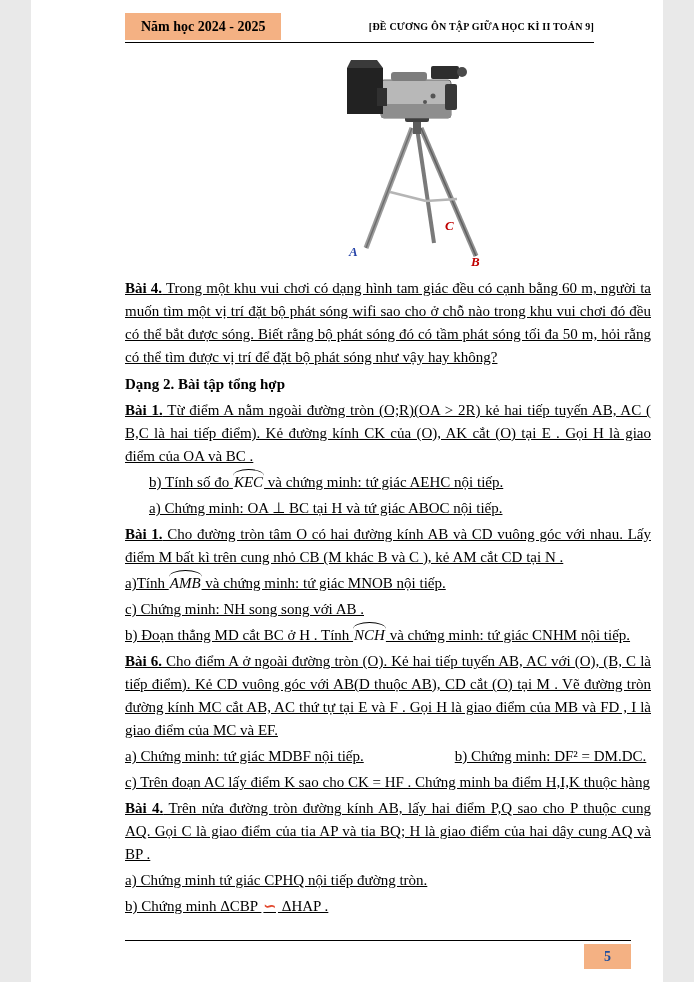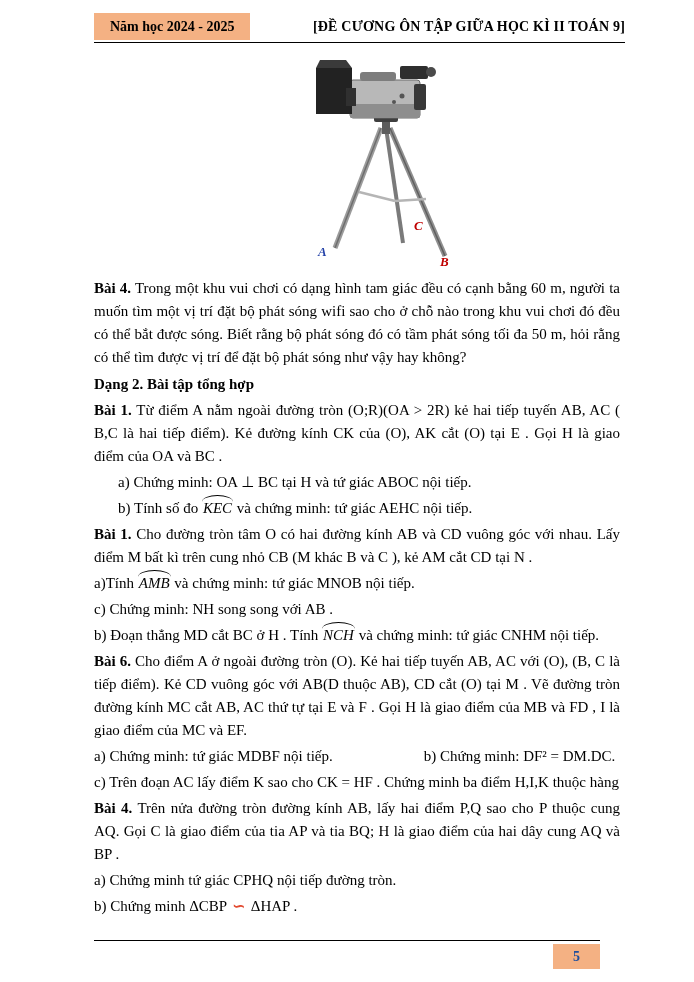"Năm học 2024 - 2025" .page { width: 694px -> 632px }
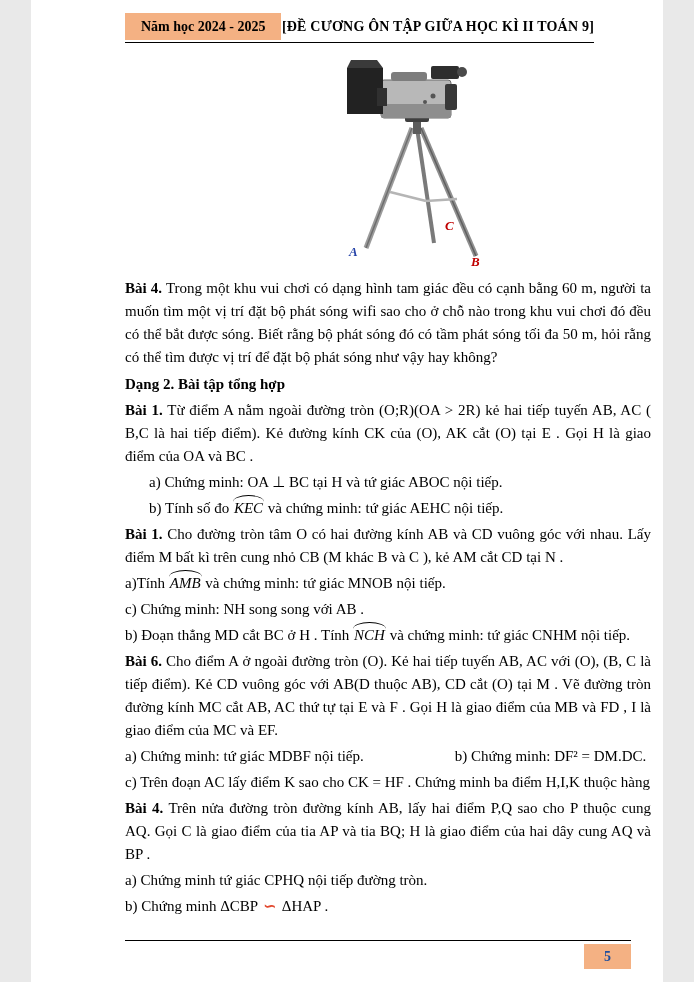"[ĐỀ CƯƠNG ÔN TẬP GIỮA" .doc-title { font-size: 14px -> 10px }
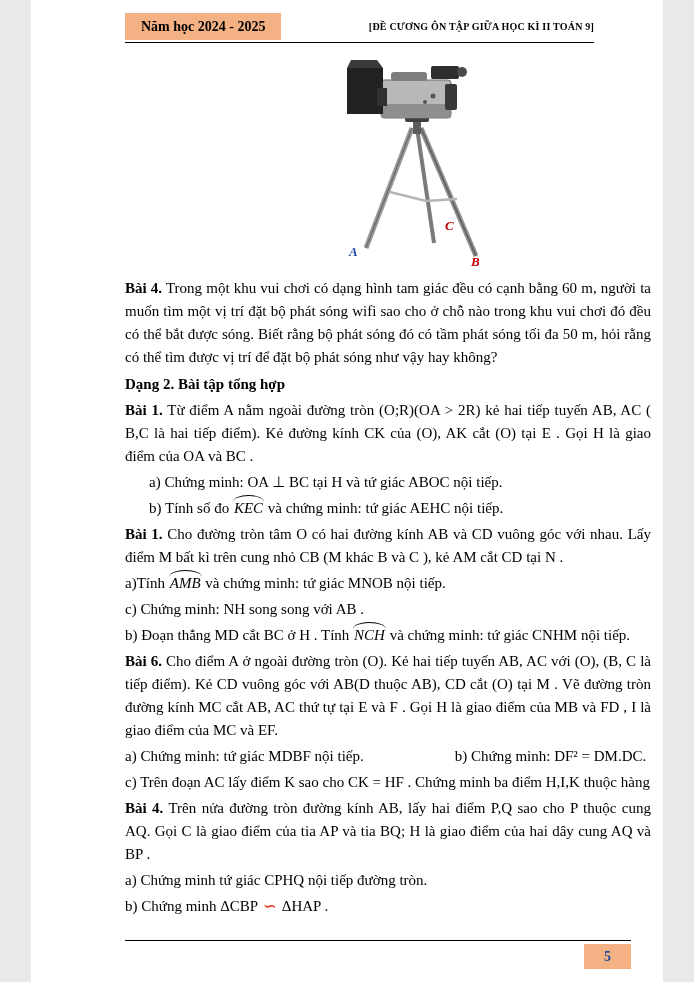"Bài 4. Trong một khu" .para { text-decoration: none -> underline }
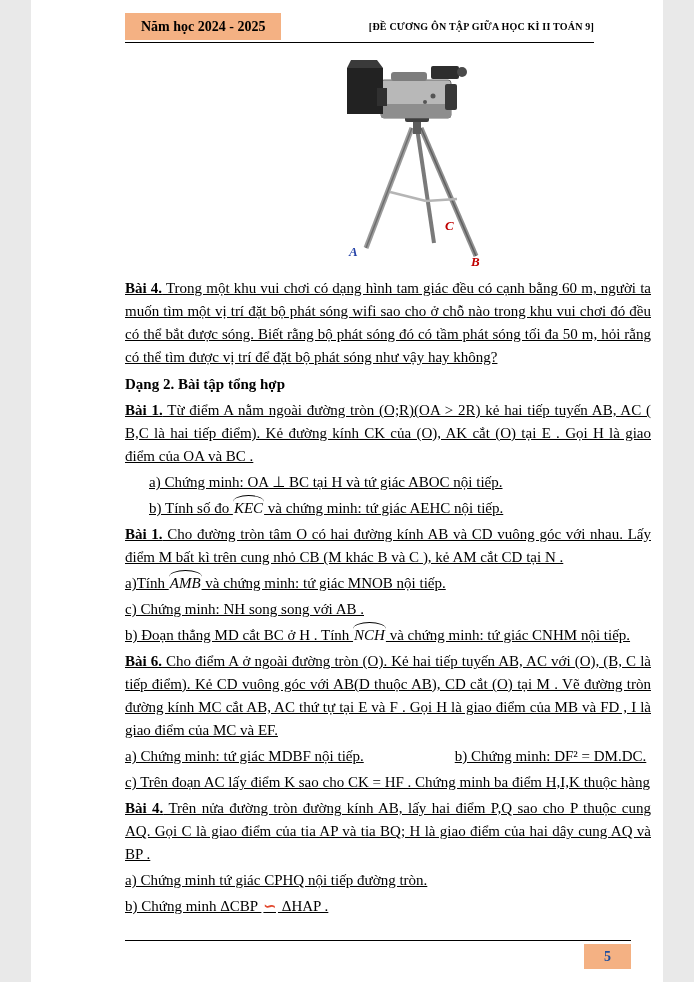"a) Chứng minh: OA ⊥" p.para { order: before "b) Tính số đo KEC" -> after "b) Tính số đo KEC" }
